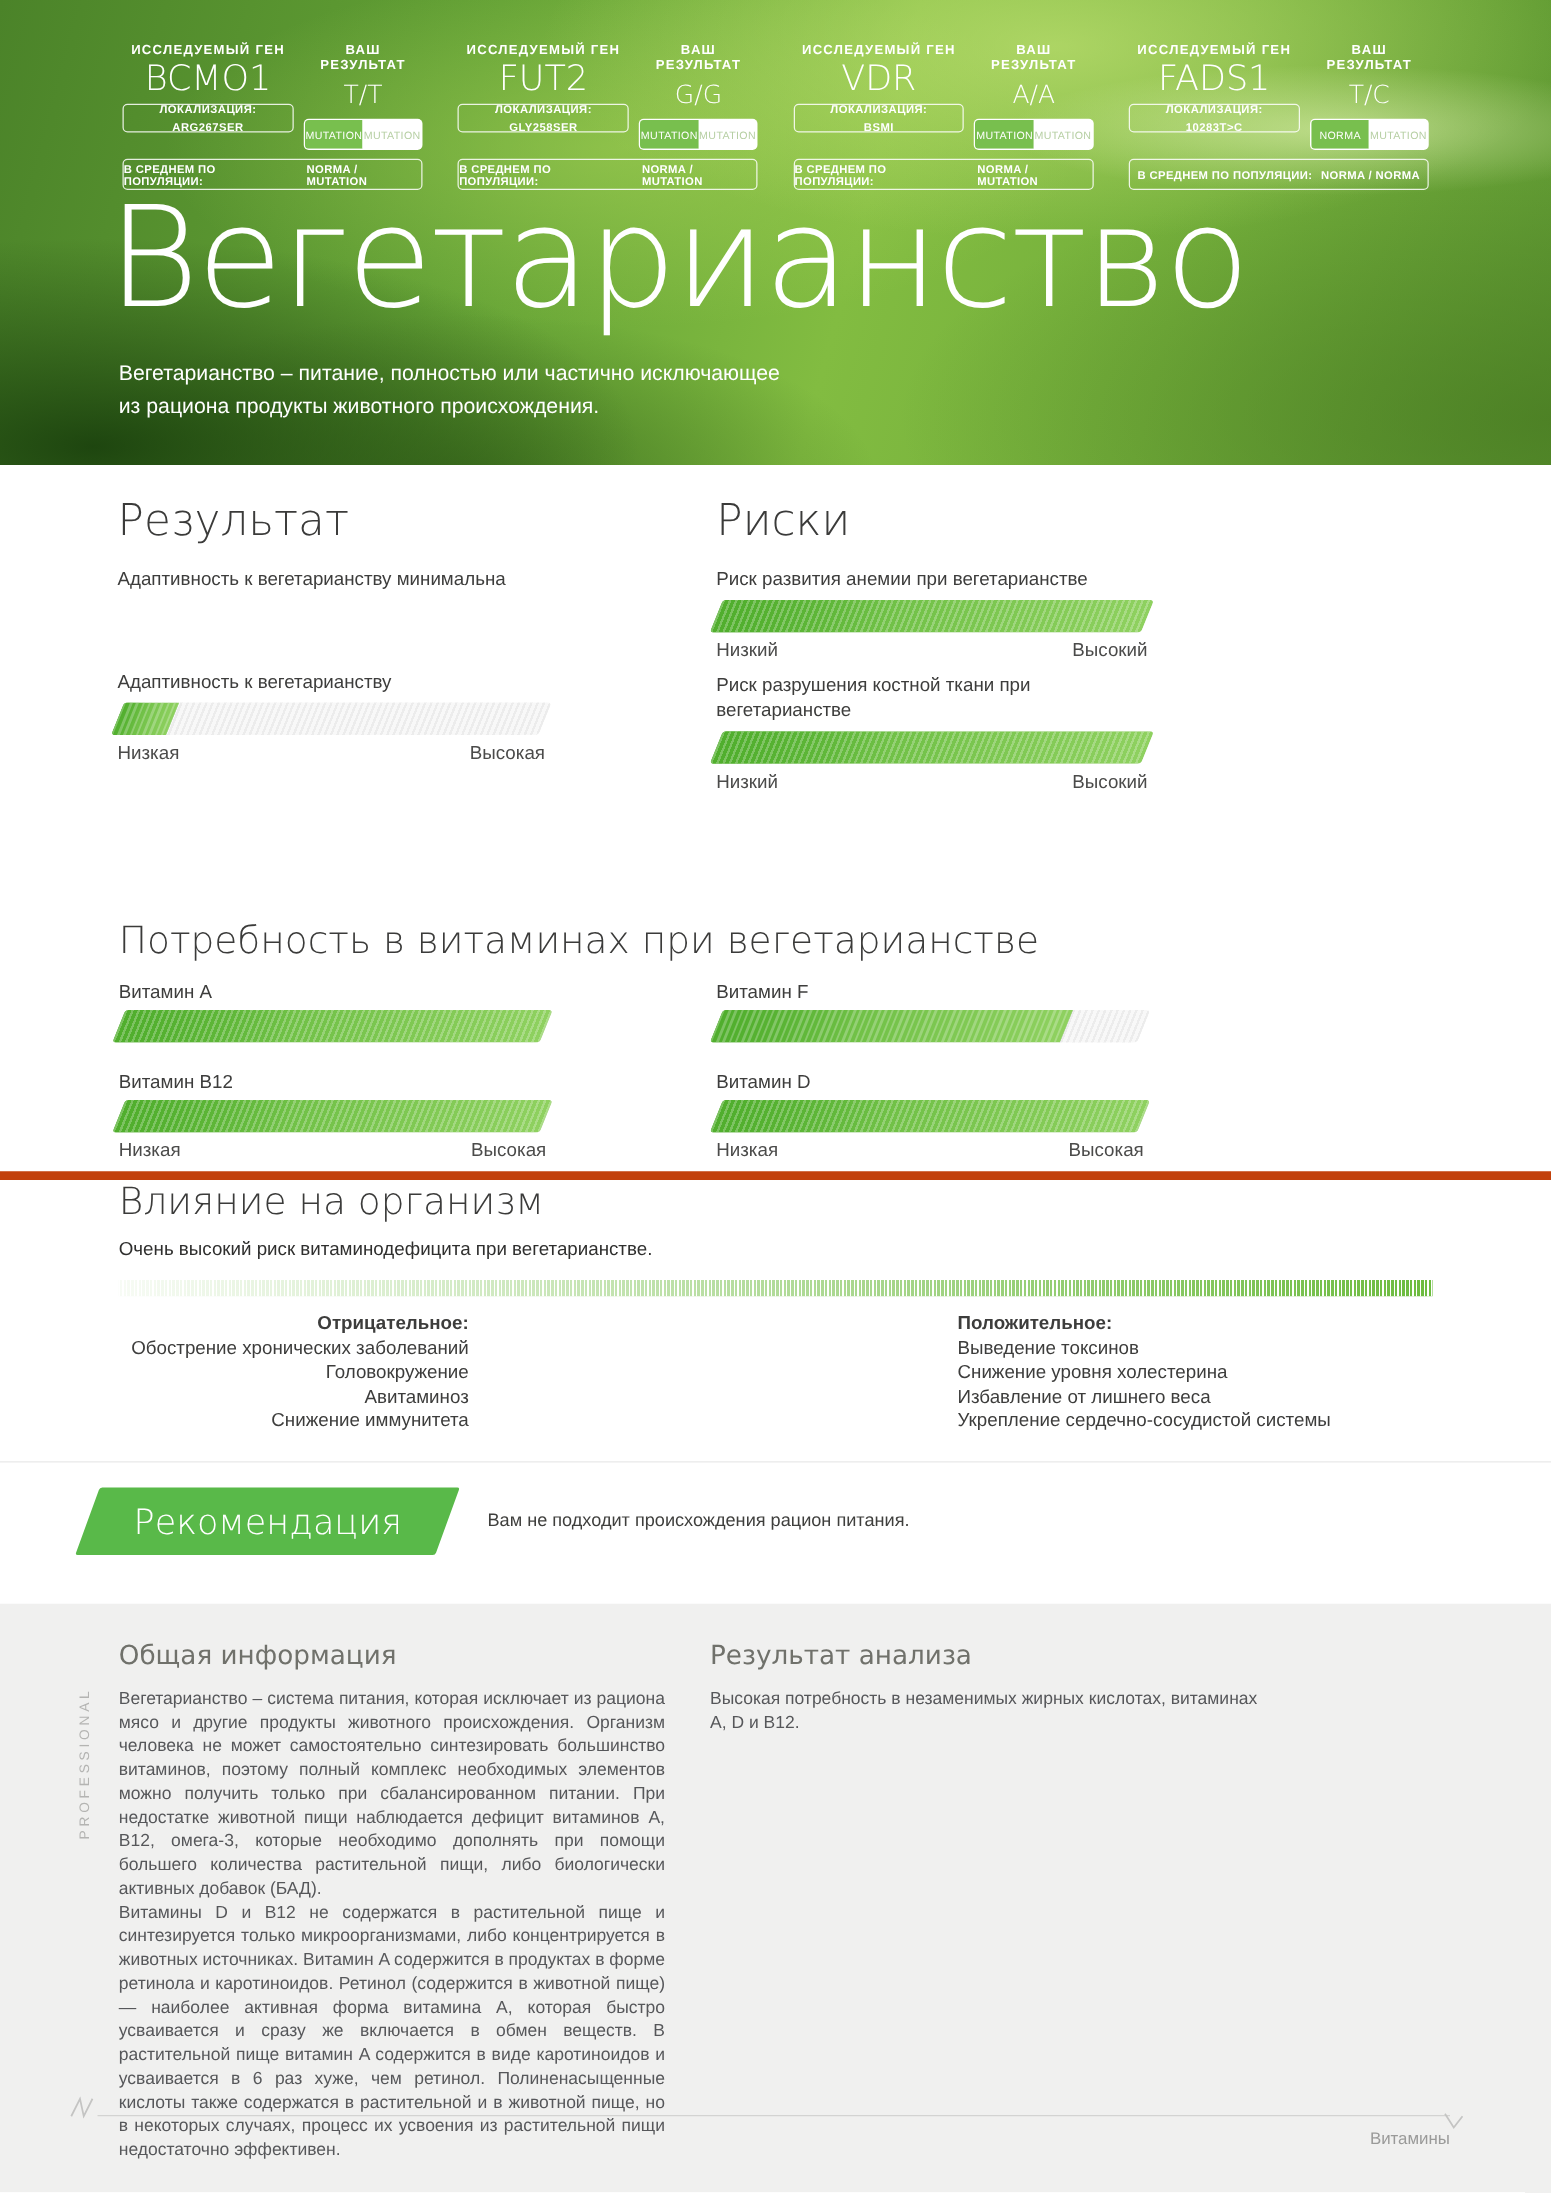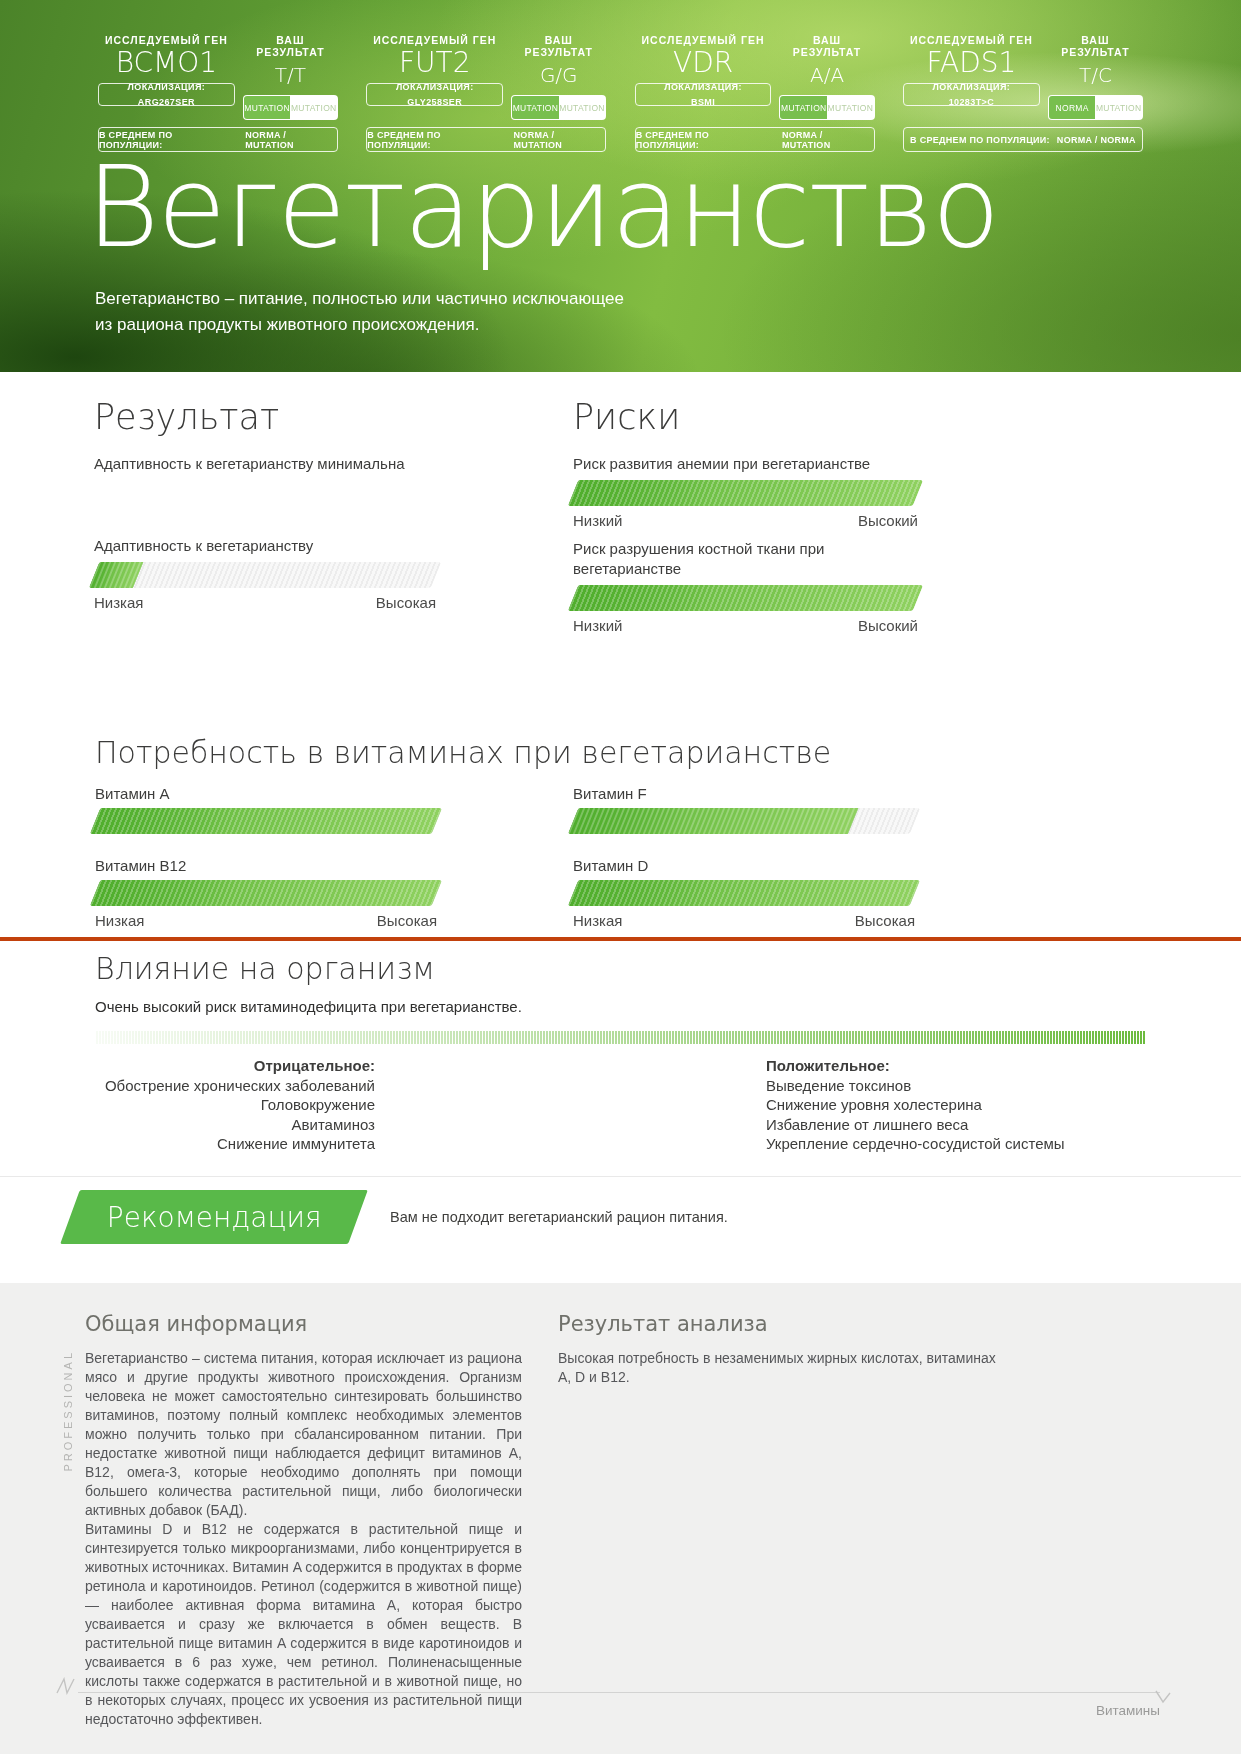"Влияние на организм" .influence { border-top: 4px solid #c2410c -> 7px solid #c2410c; padding: 10px 95px 22px 95px -> 0 95px 22px 95px }
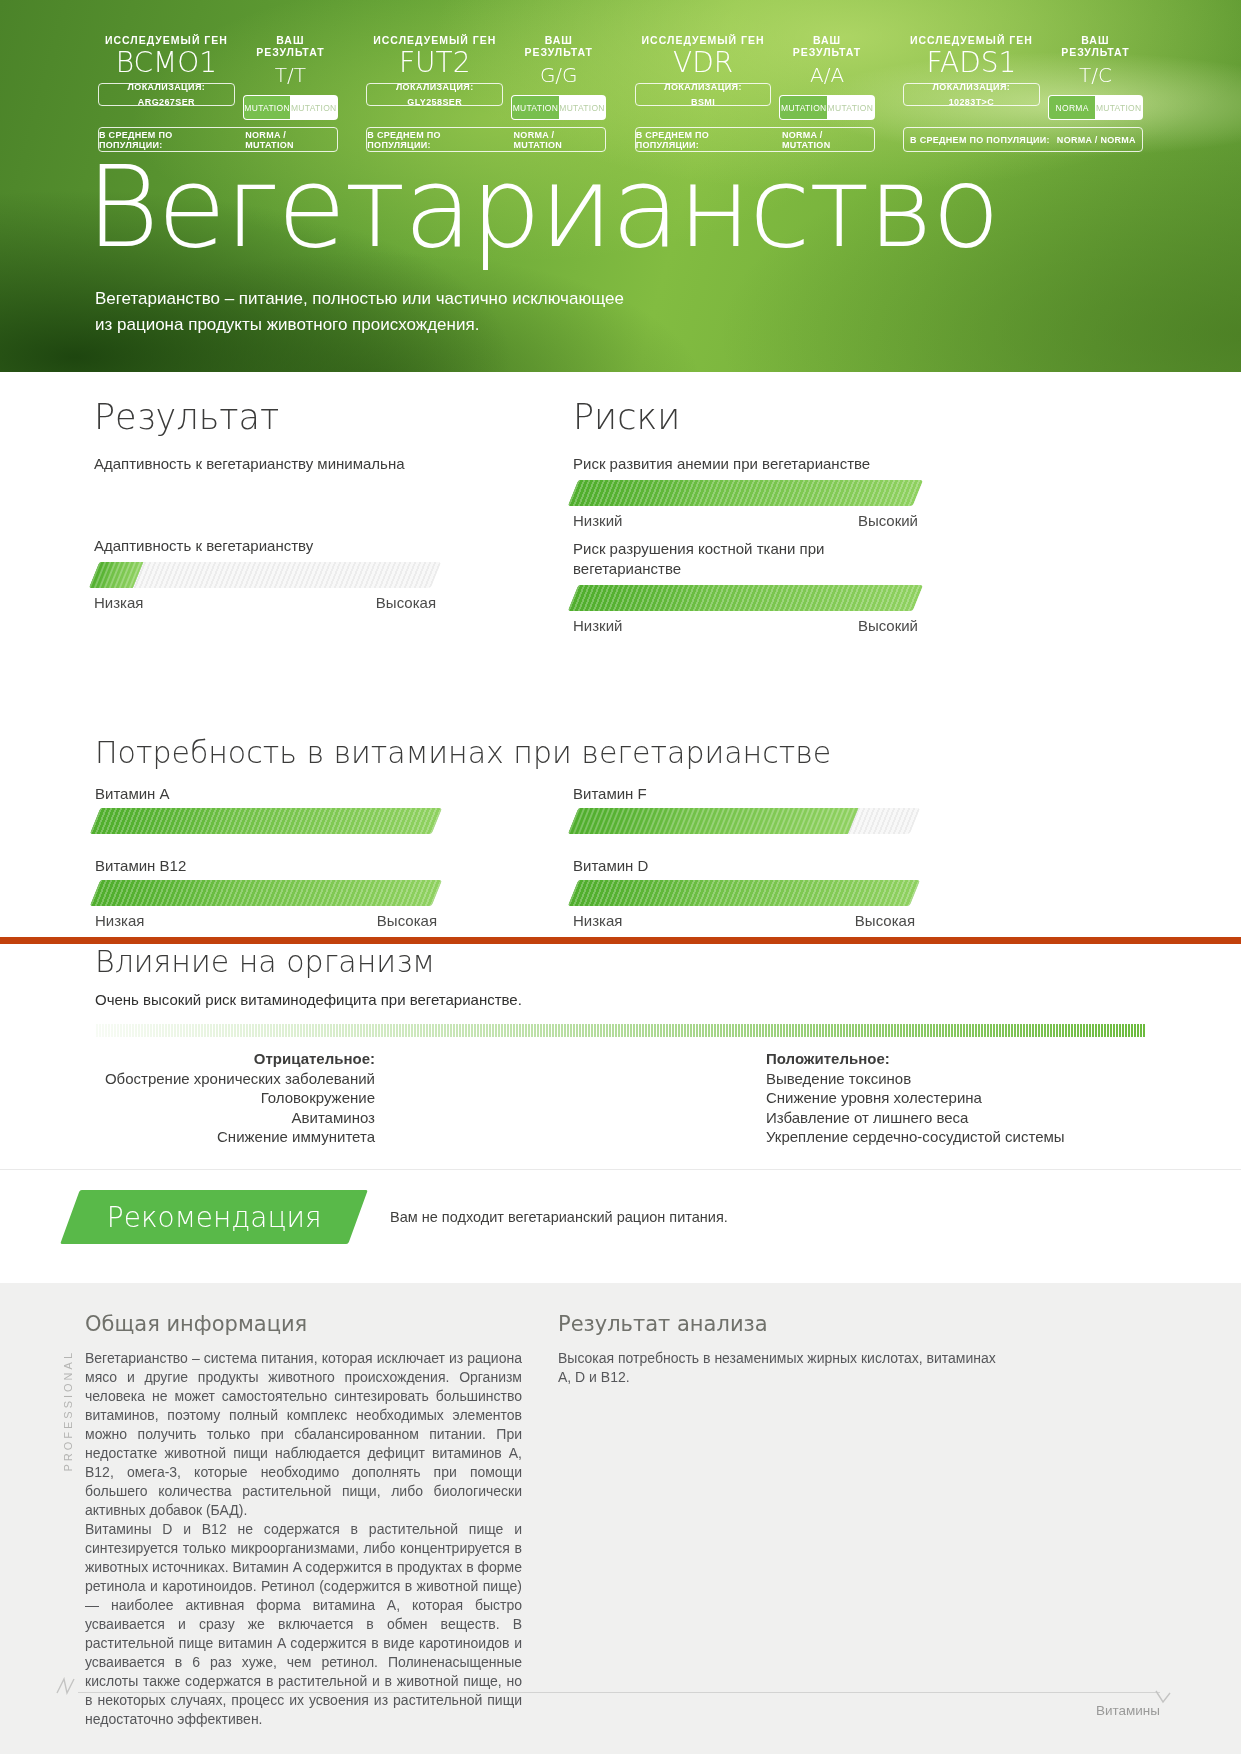"Вам не подходит вегетарианский рацион" div.rec-text { text: вегетарианский -> происхождения }
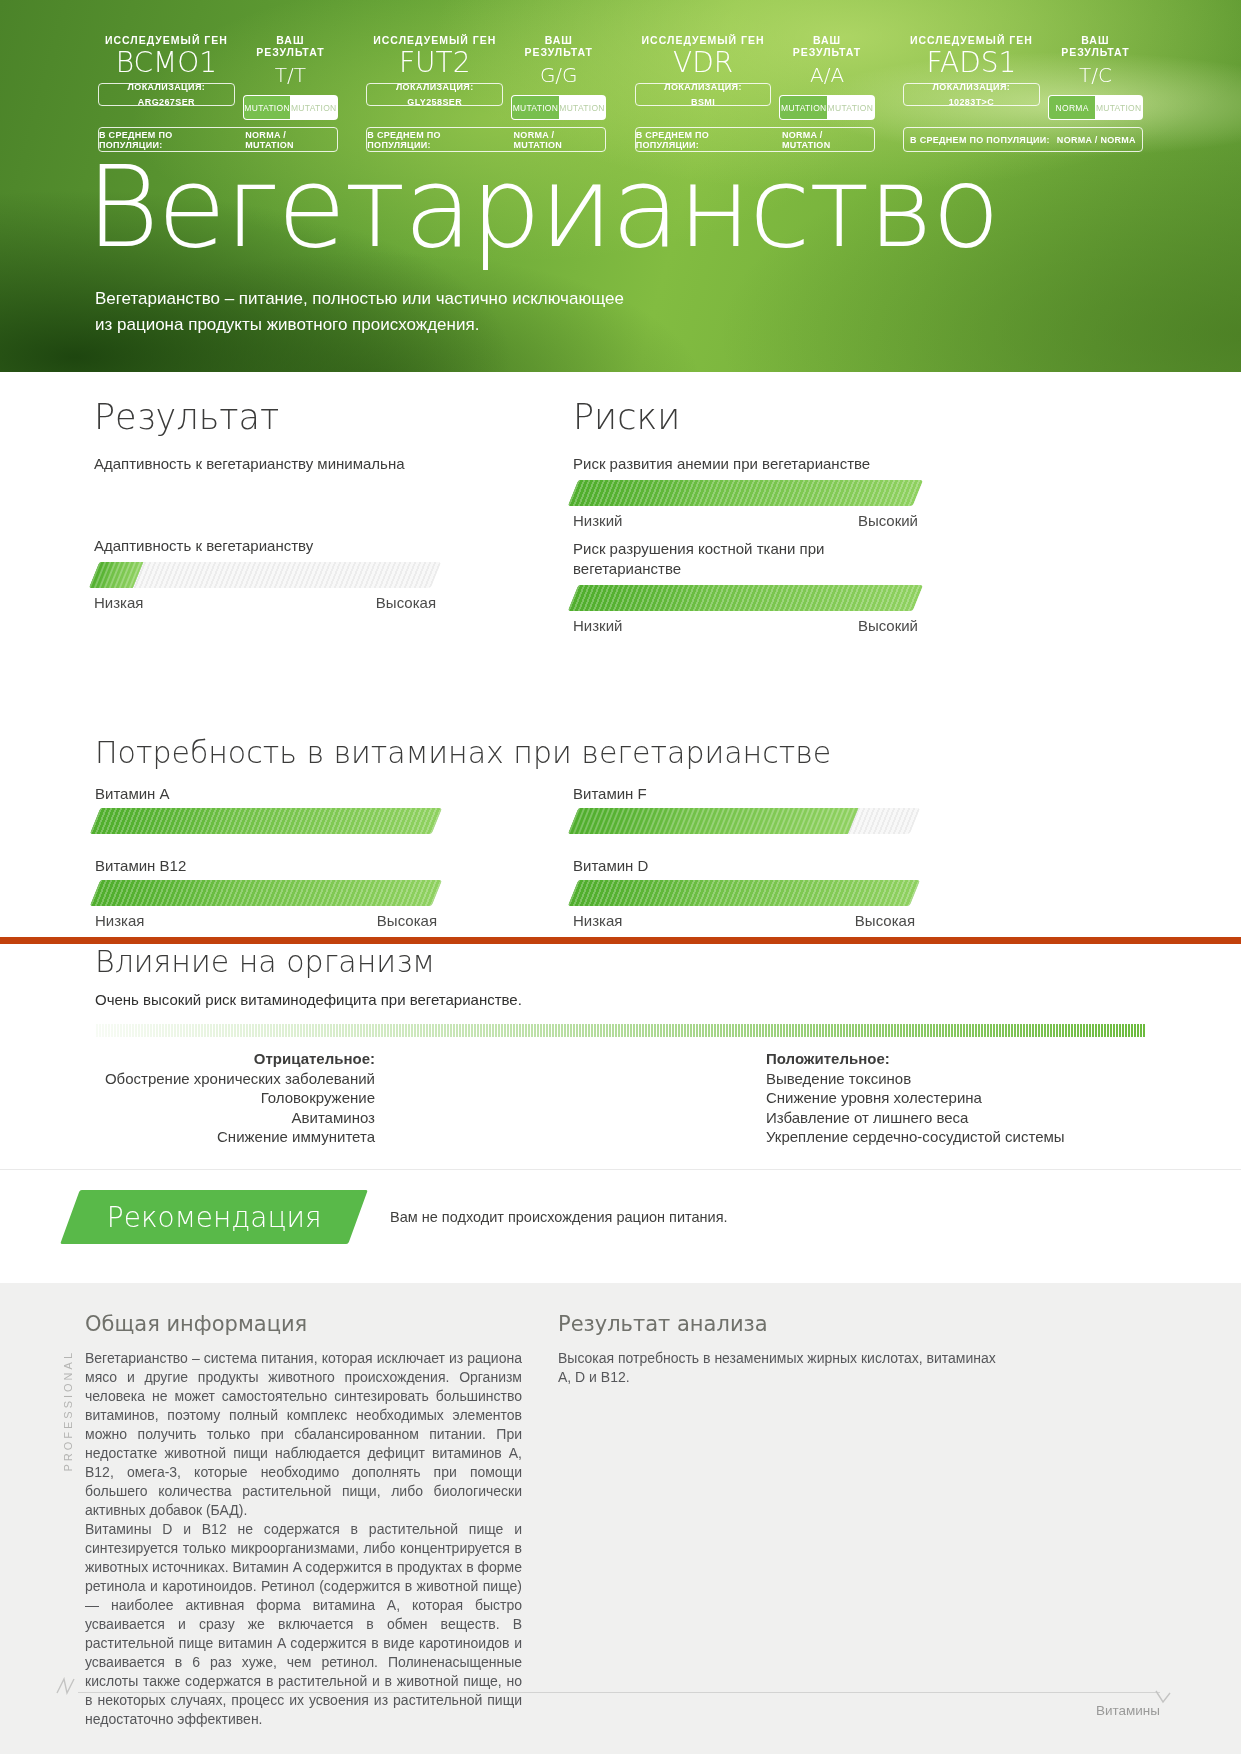"Общая информация" .info-grid { left: 85px -> 95px }
